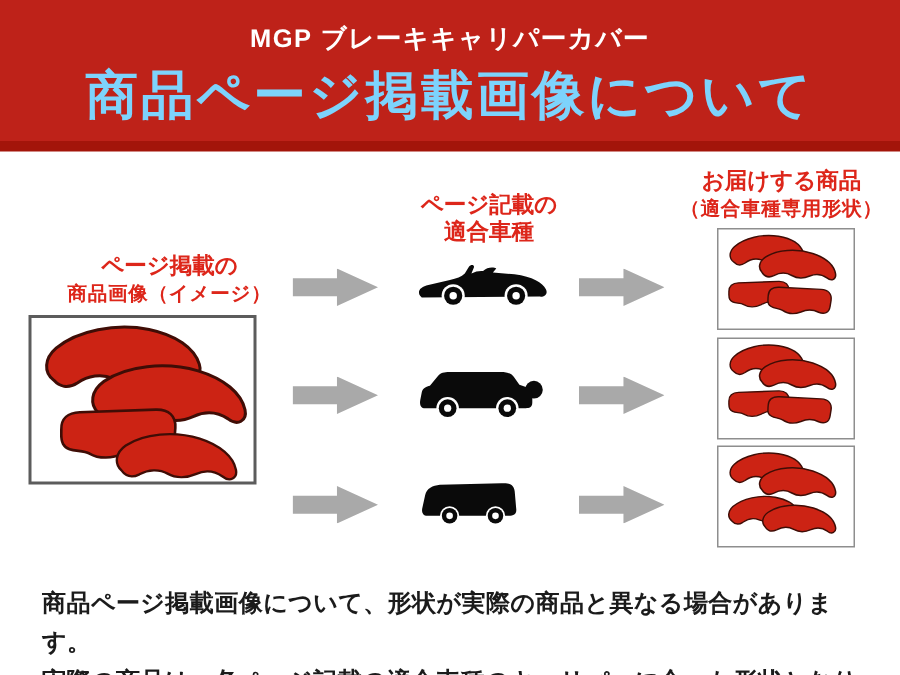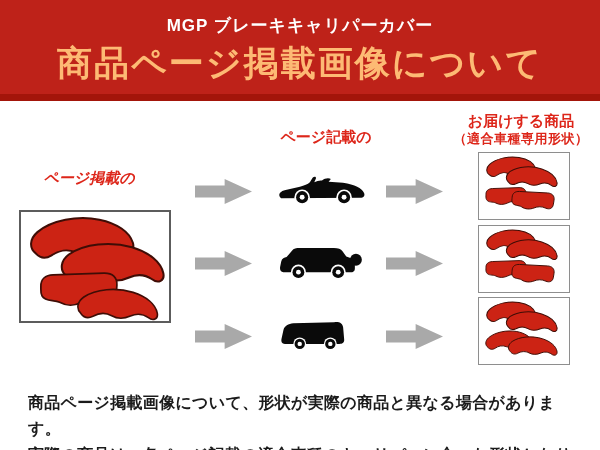"商品ページ掲載画像について" .banner-title { color: #fdba74 -> #7dd3fc }
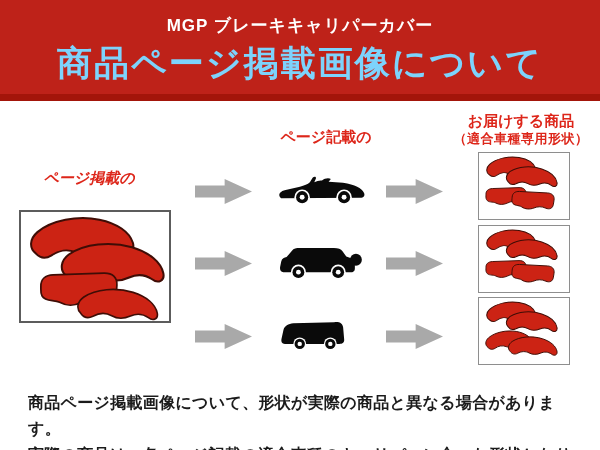"適合車種" span.l1 { html: none -> <span>適合車種</span> }
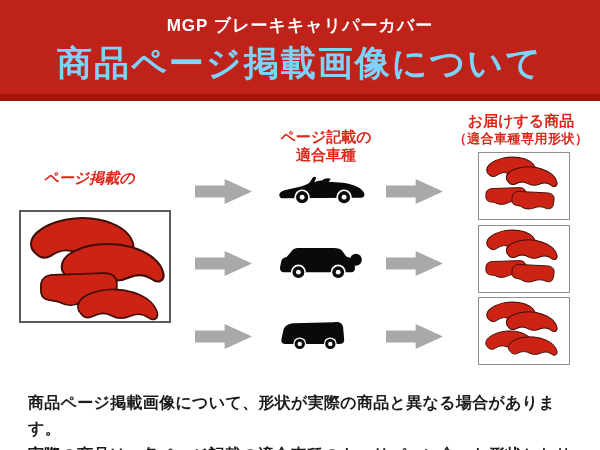"ページ掲載の" #label-left { font-style: italic -> none; left: 9px -> 33px }
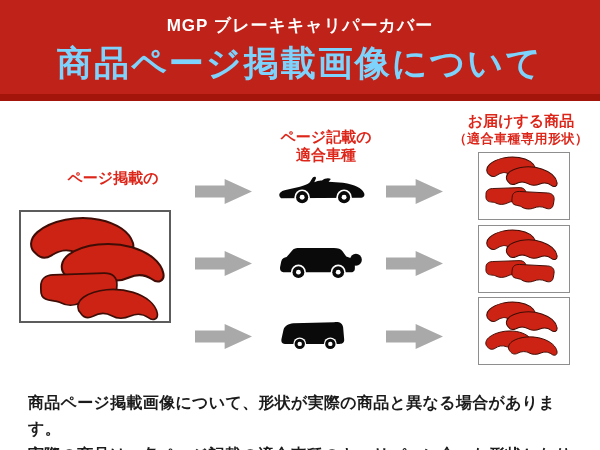"商品画像（イメージ）" span.l2 { html: none -> <span>商品画像（イメージ）</span> }
